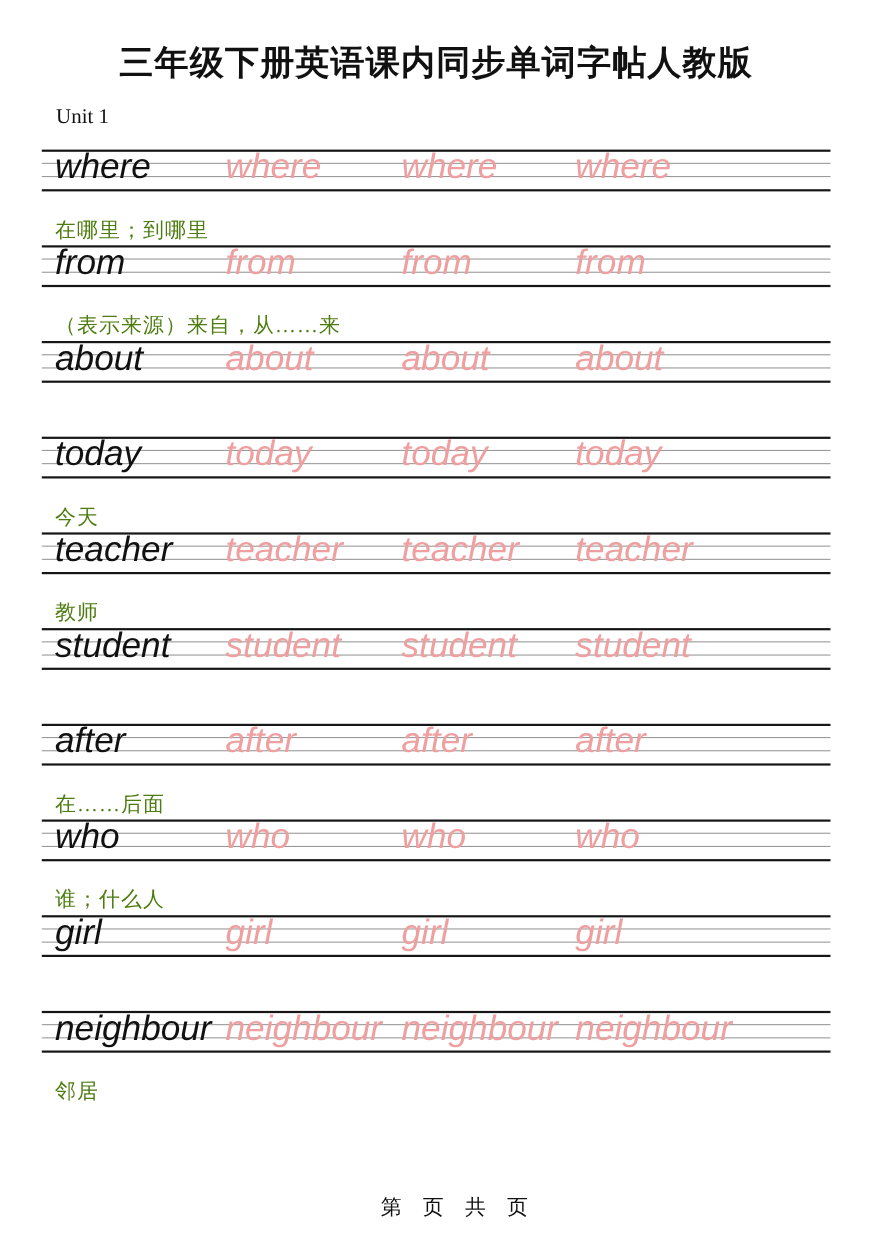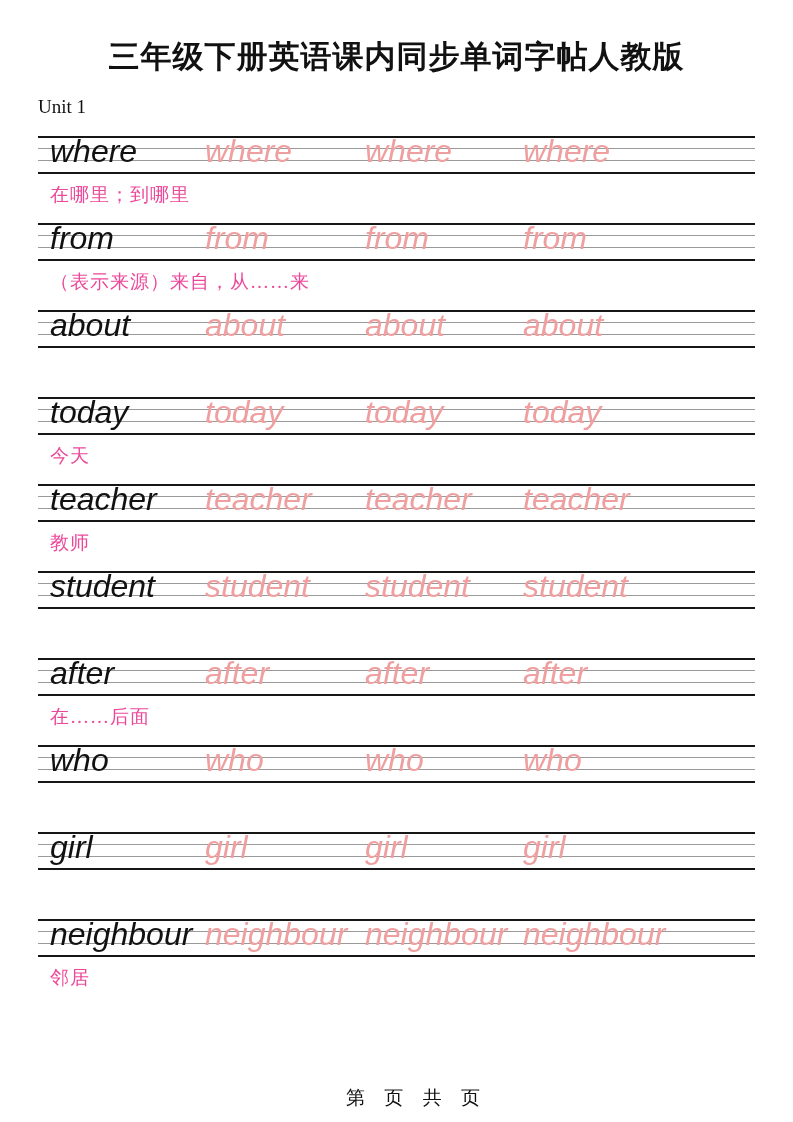"Unit 1" .unit { left: 38px -> 51px }
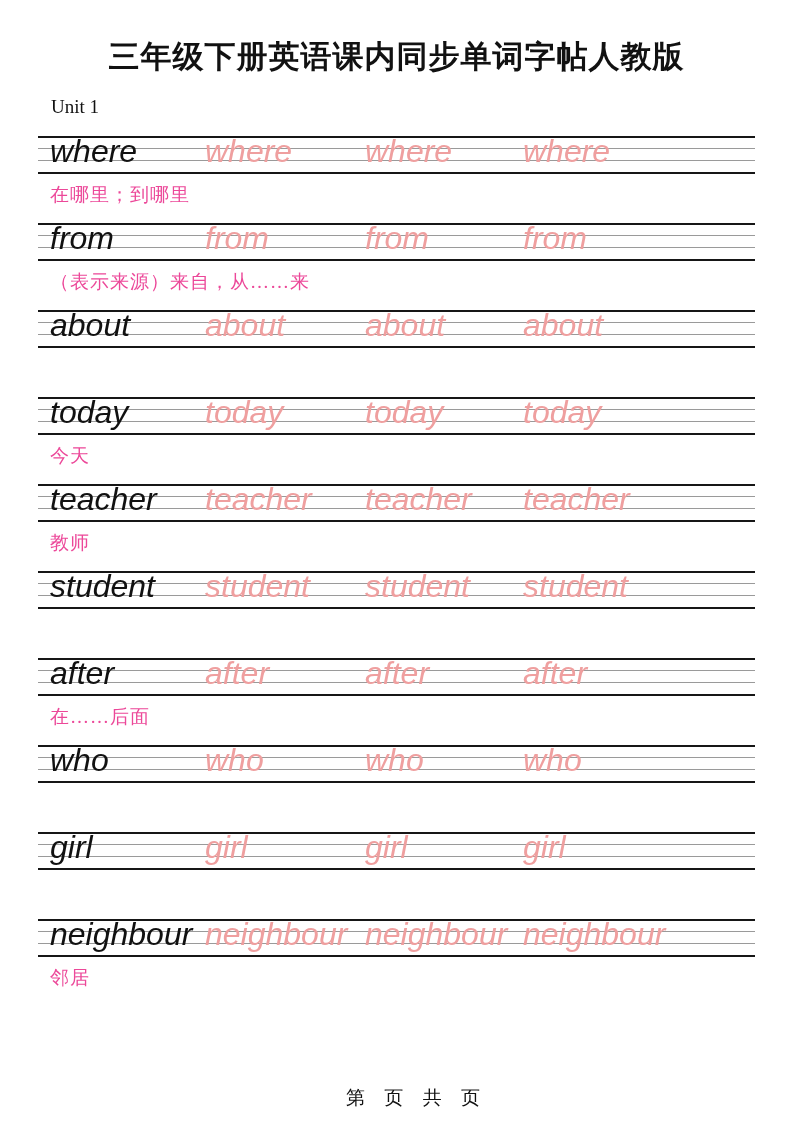"在哪里；到哪里" .meaning { color: #ec4899 -> #4d7c0f; margin-top: none -> 14px }
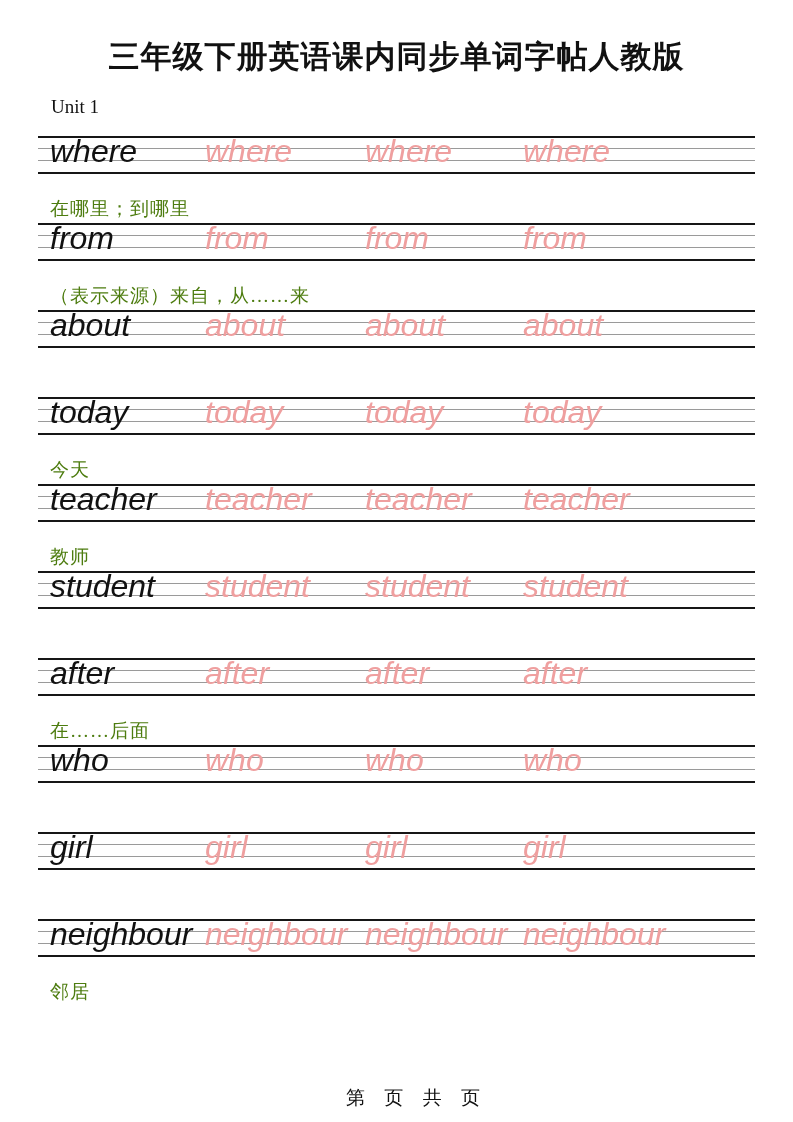"谁；什么人" div.meaning { html: none -> <div>谁；什么人</div> }
